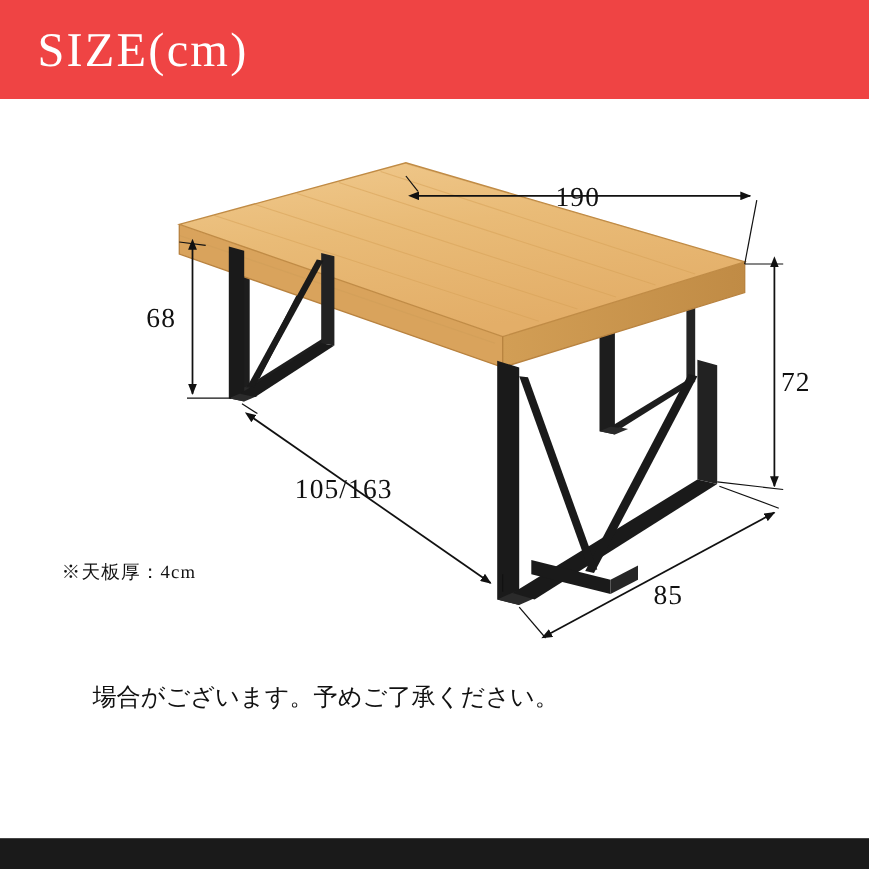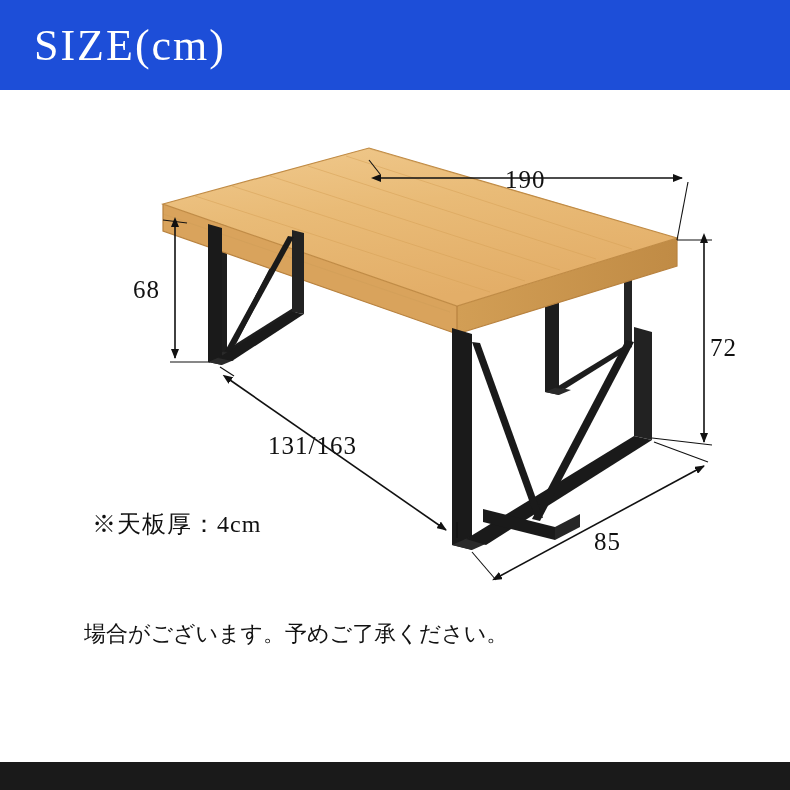"SIZE(cm)" .header { background: #1d4ed8 -> #ef4444 }
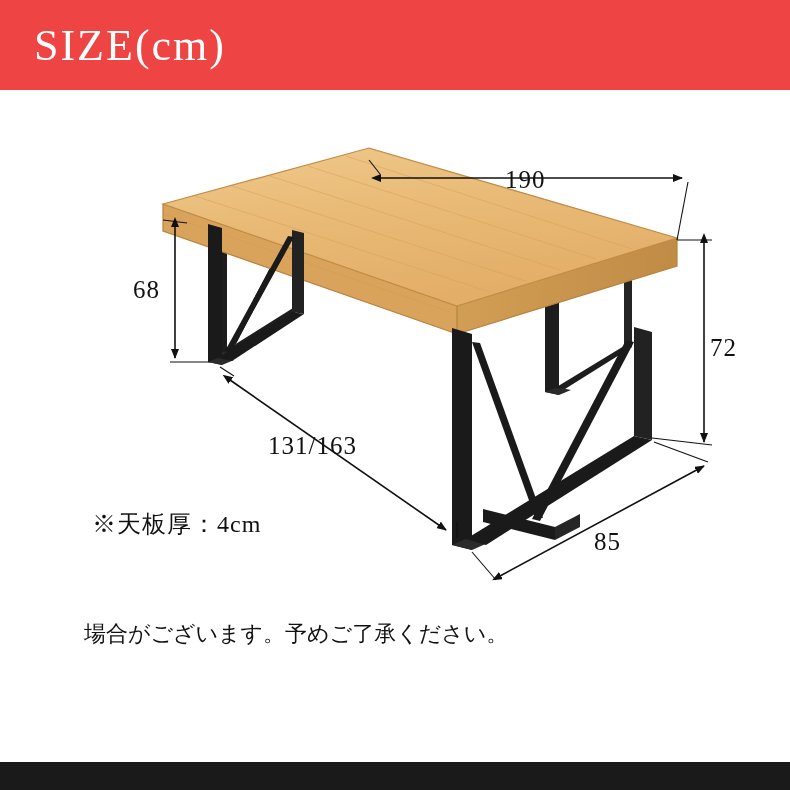"131/163" div.lbl { text: 131/163 -> 105/163 }
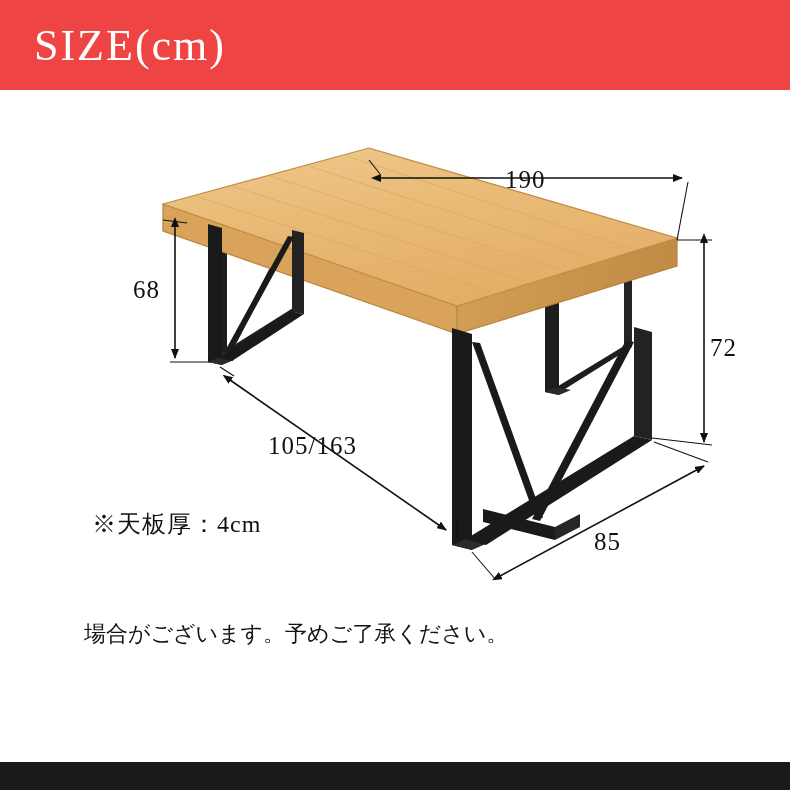"※天板厚：4cm" .note-thickness { font-size: 24px -> 17px; margin-left: 36px -> none }
